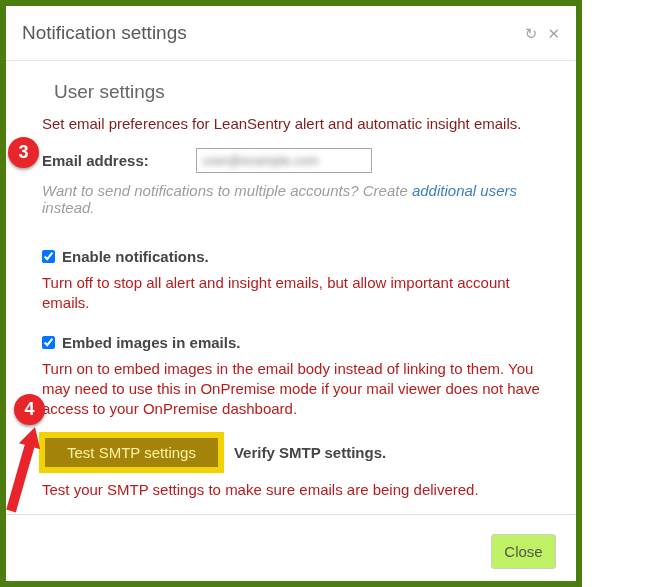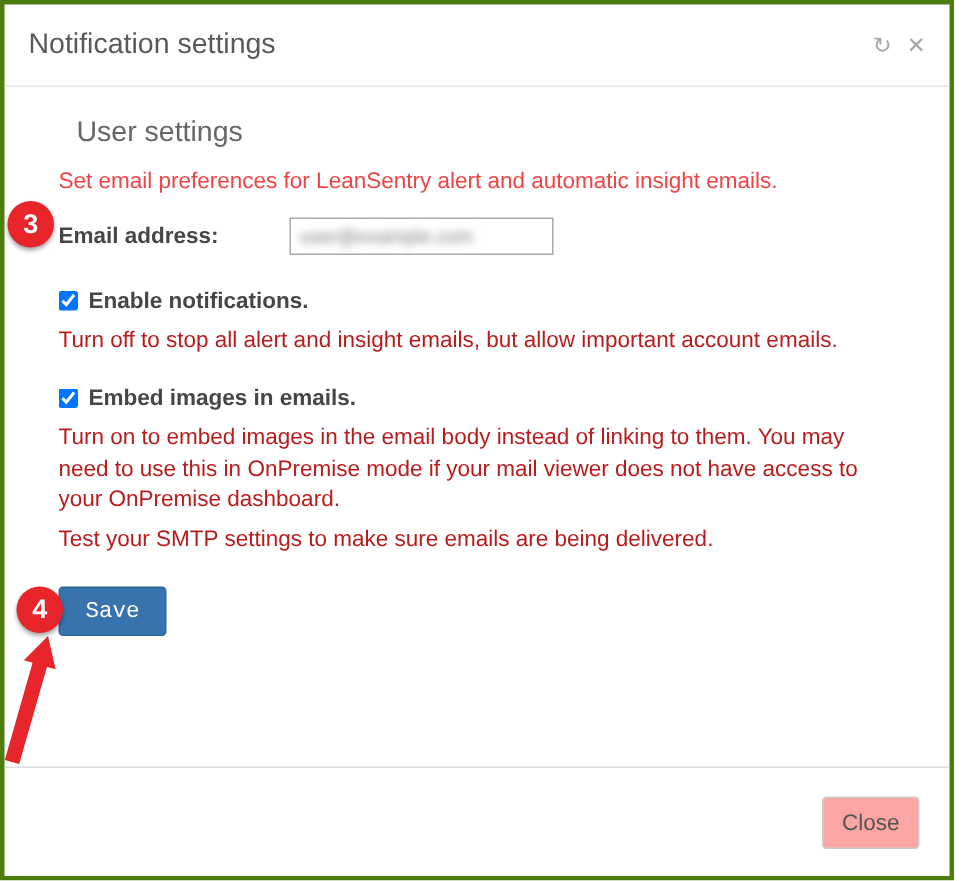"Notification settings" .dialog { border: 3px solid #4d7c0f -> 6px solid #4d7c0f; width: 636px -> 582px }
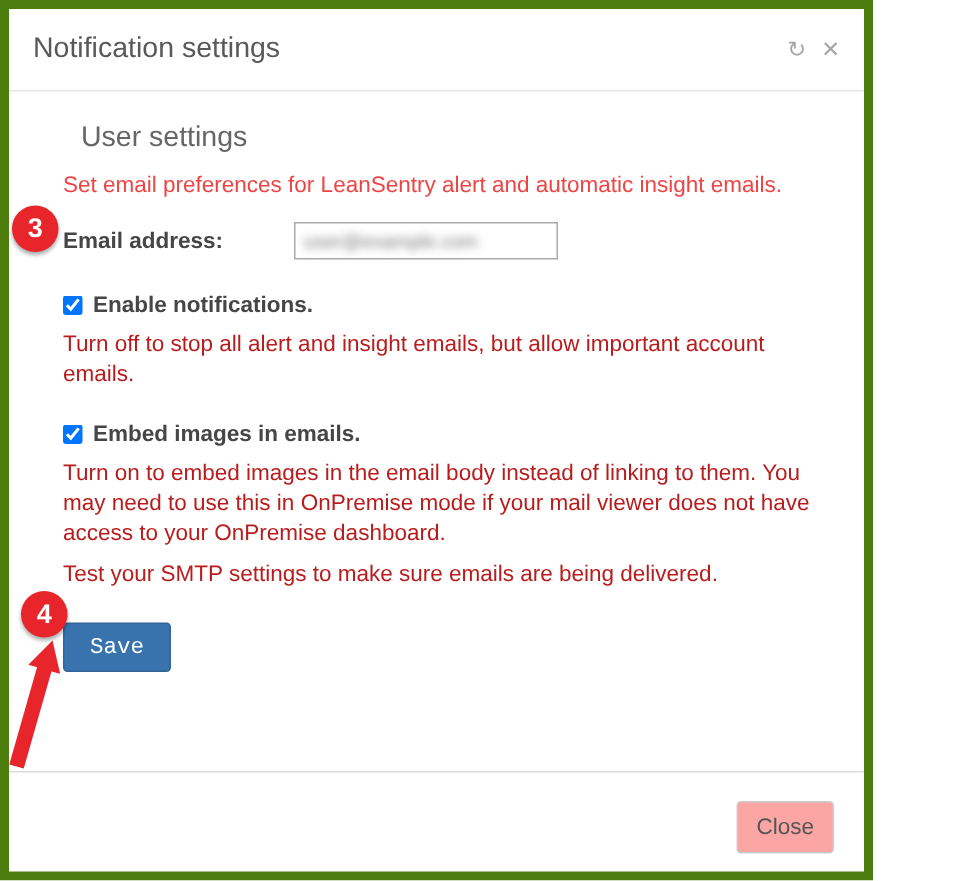"Set email preferences for LeanSentry" .intro-text { color: #ef4444 -> #7f1d1d }
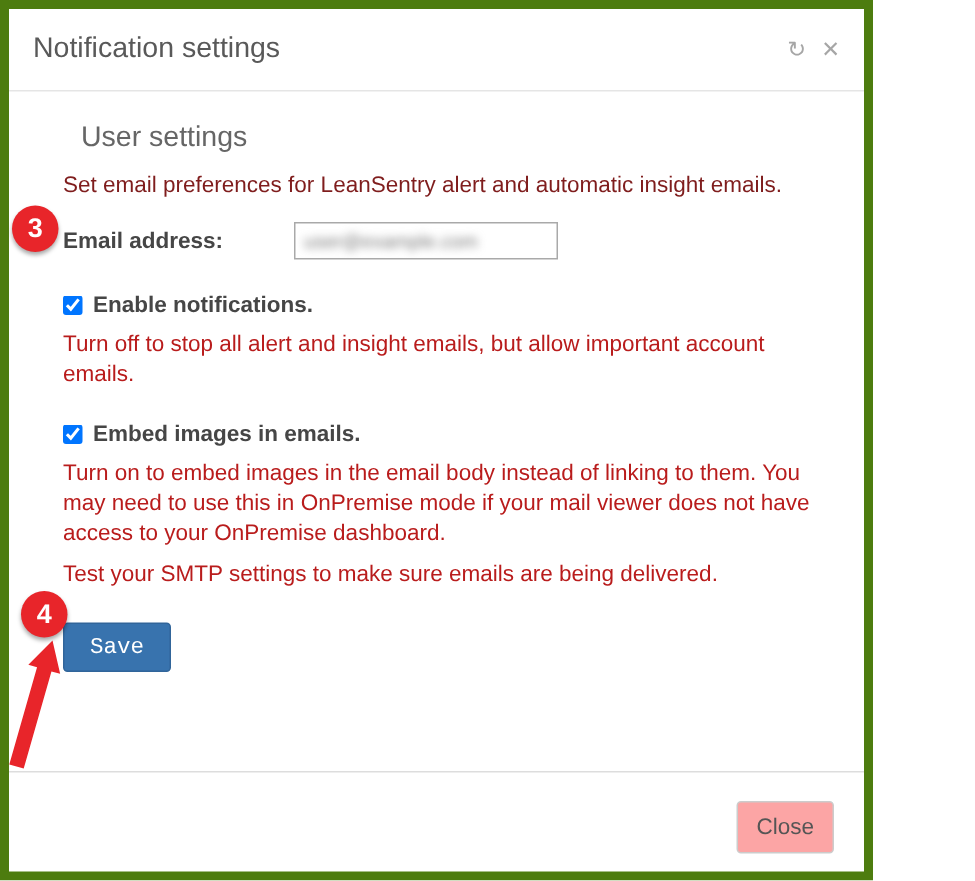"Want to send notifications to" p.note-text { html: none -> <p><span>Want to send notifications to multiple accounts? Create </span><a>additional users</a><span> instead.</span></p> }
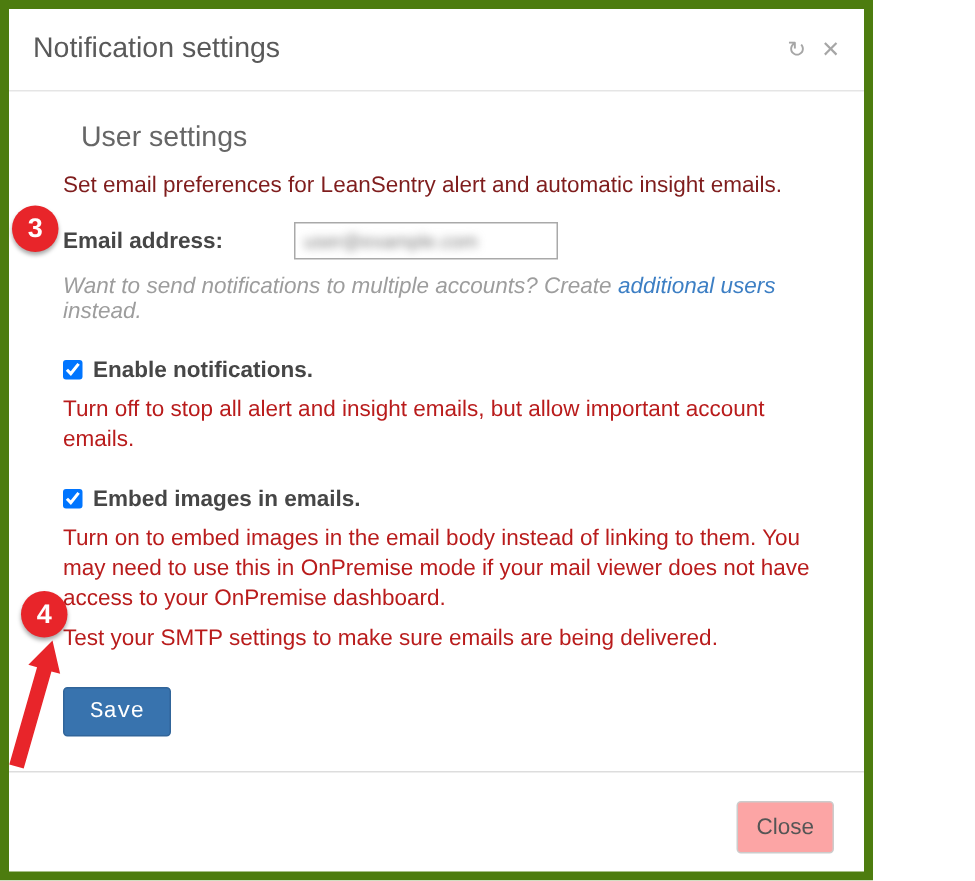"Enable notifications." .mt22 { margin-top: 22px -> 32px }
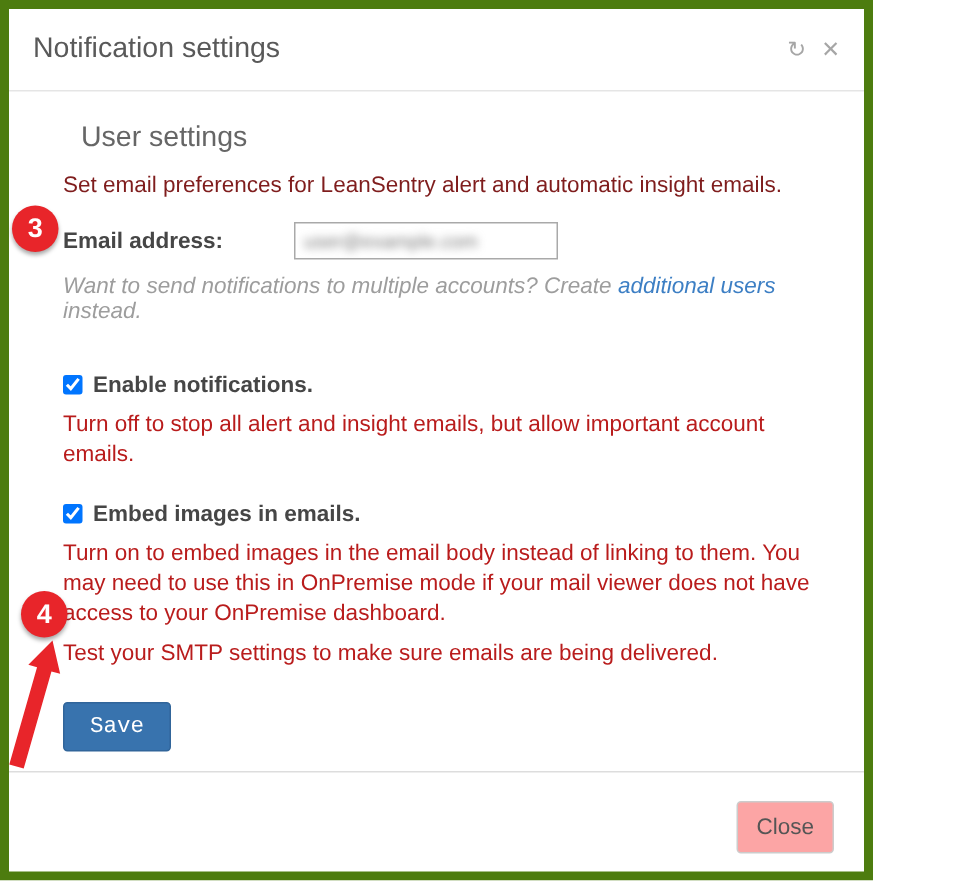"Test SMTP settings" div.smtp-row { html: none -> <div> <span> <button>Test SMTP settings</button> </span> <span>Verify SMTP settings.</span> </div> }
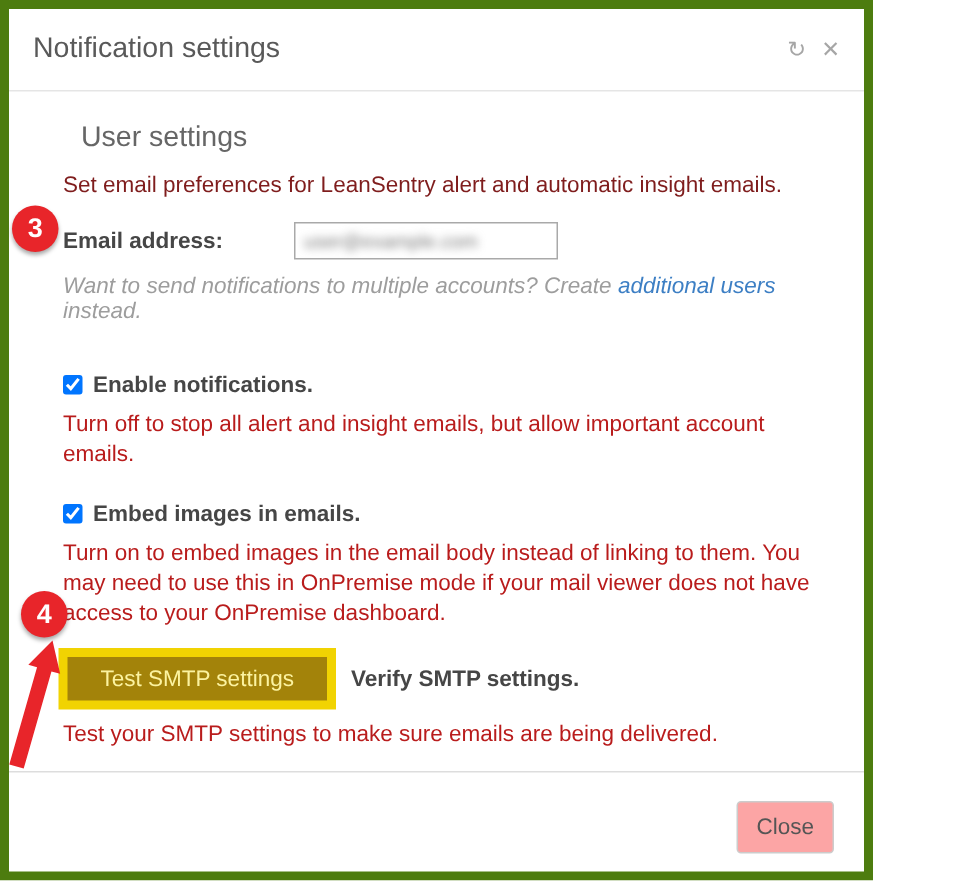"Close" .close-button { background: #fca5a5 -> #bef264 }
